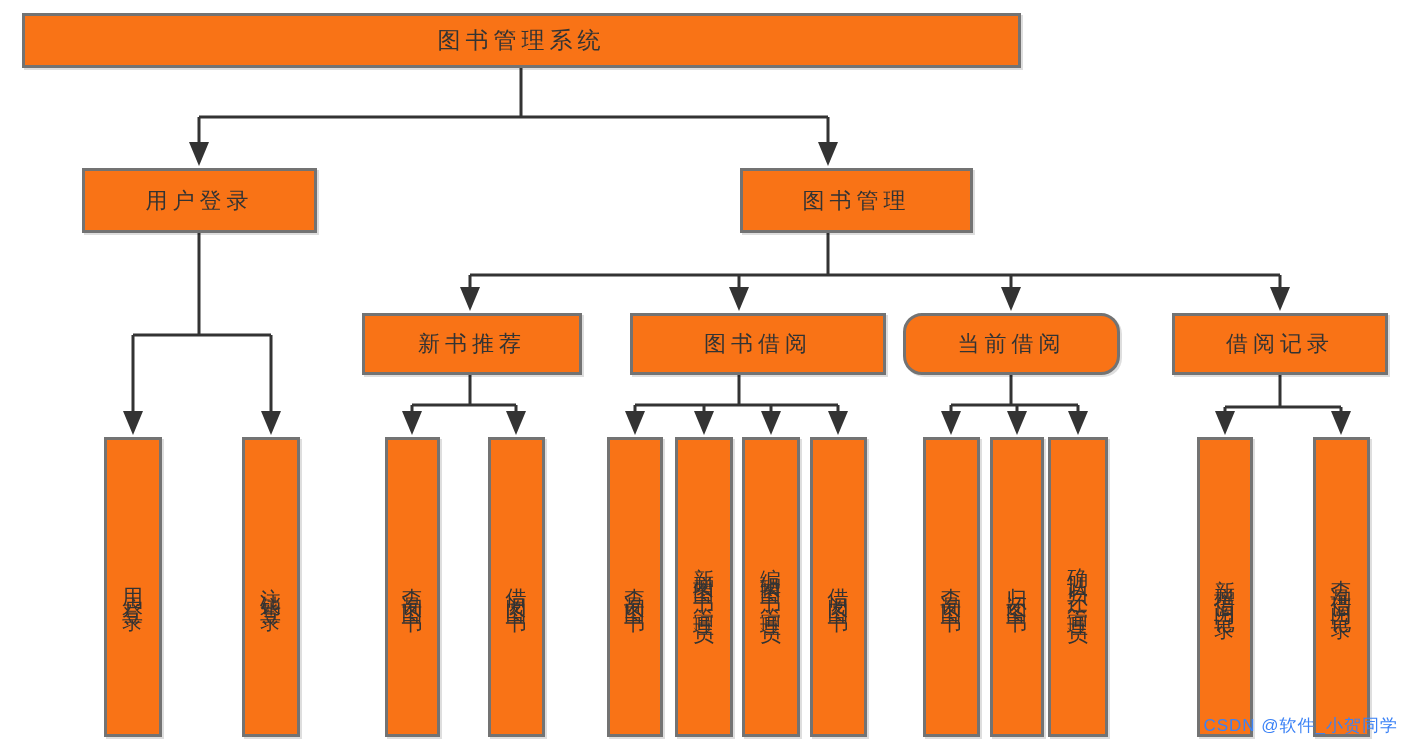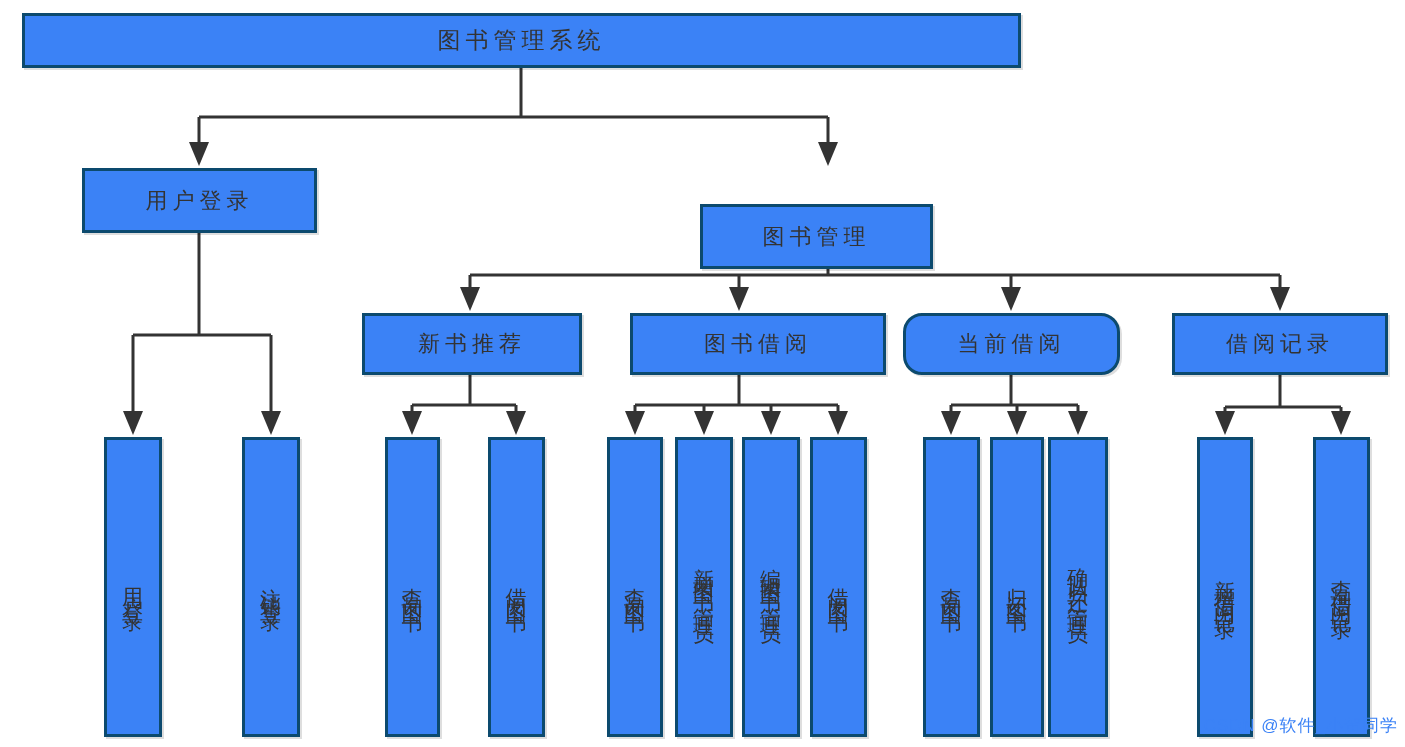"图书管理系统" .node { background: #3b82f6 -> #f97316; border: 3px solid #0c4a6e -> 3px solid #737373 }
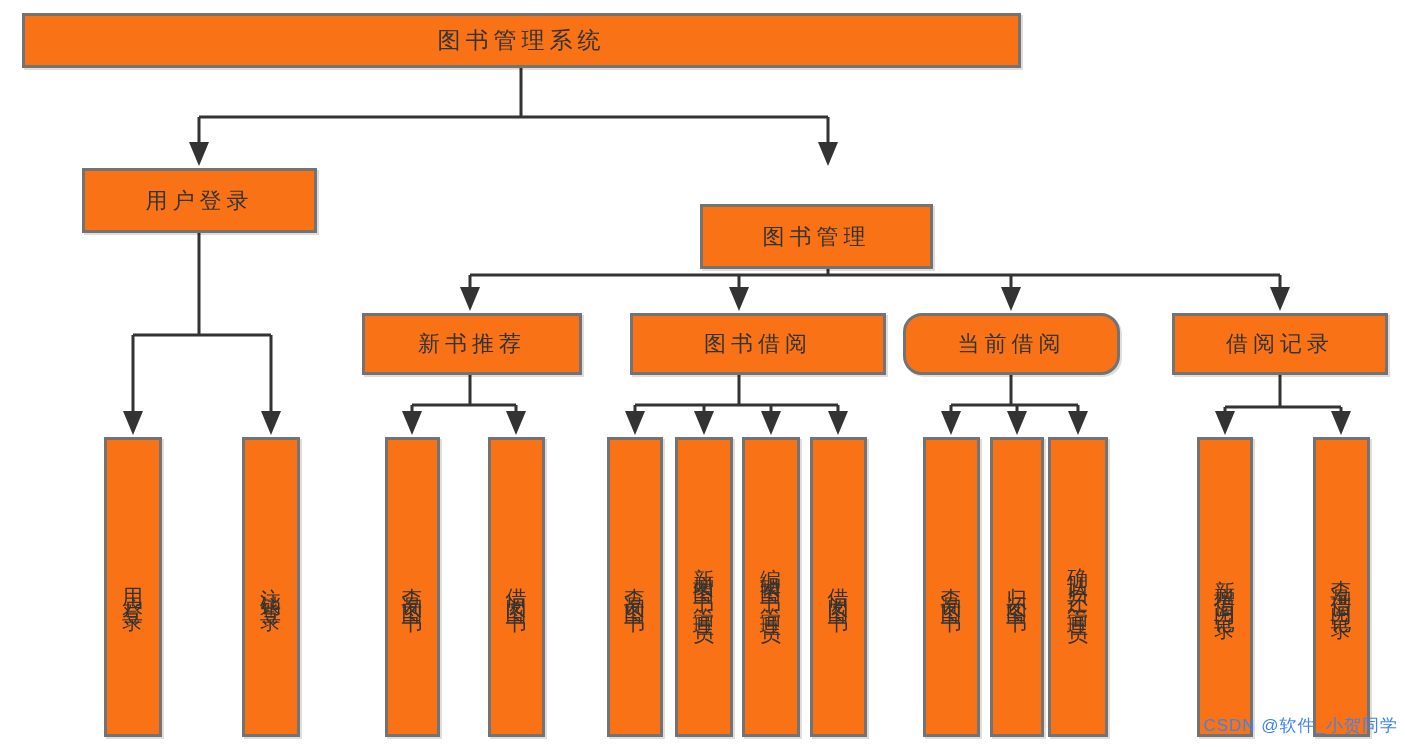"图书管理" div.node { left: 700px -> 740px; margin-top: 36px -> none }
